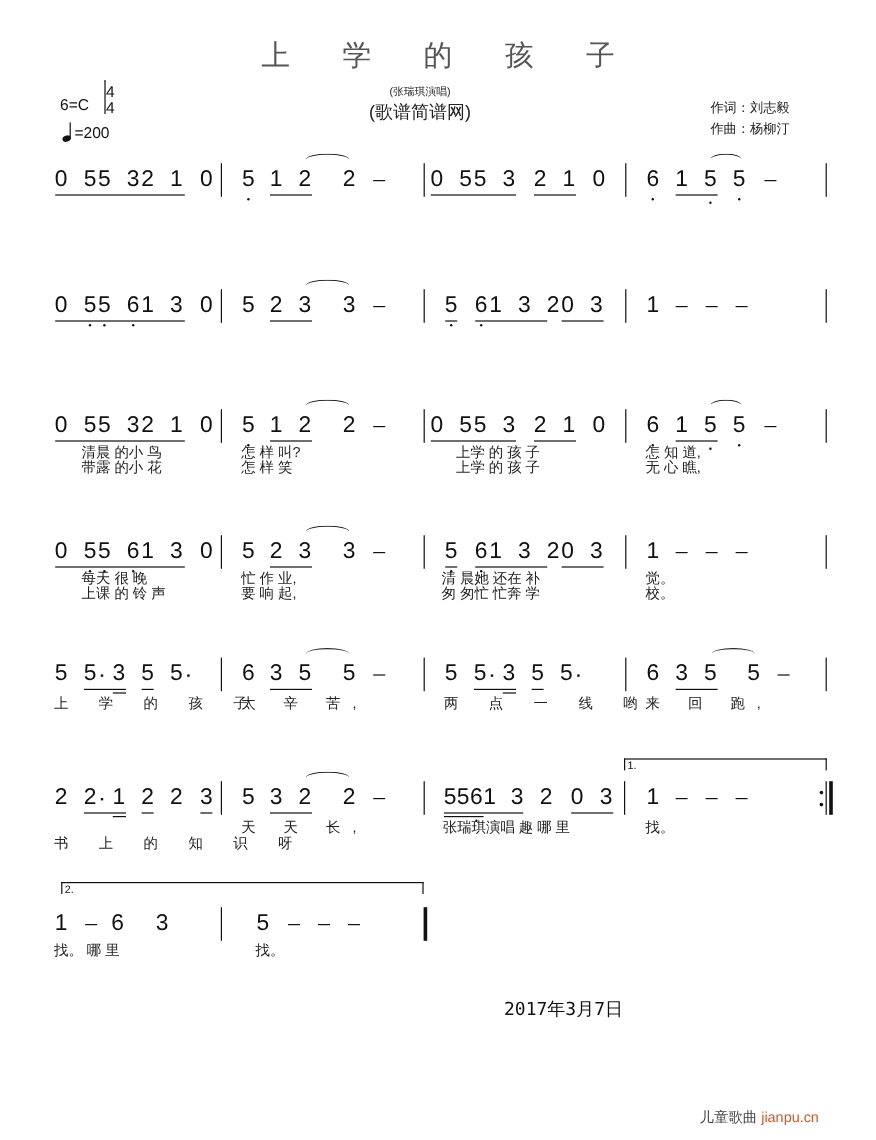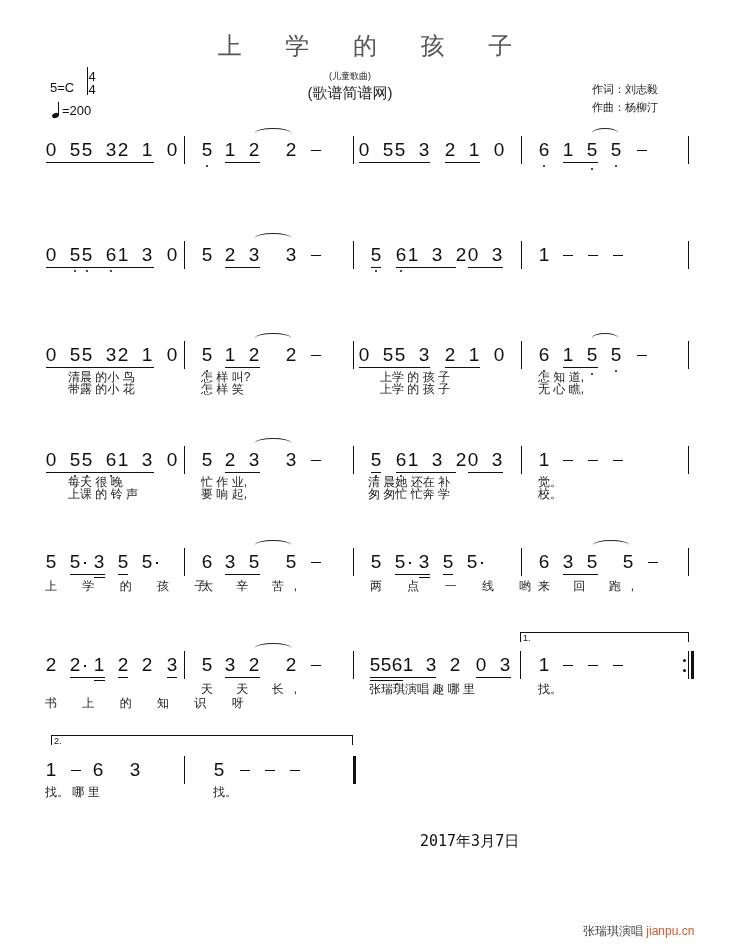"(儿童歌曲)" div.abs { text: 儿童歌曲 -> 张瑞琪演唱 }
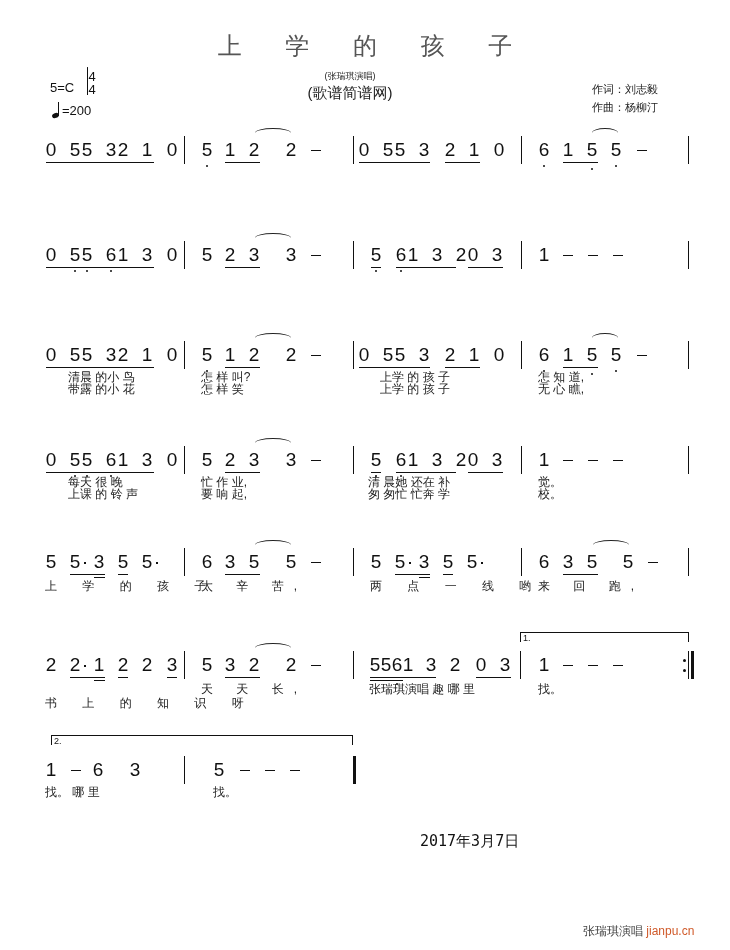"5=C" div.abs { text: 5 -> 6 }
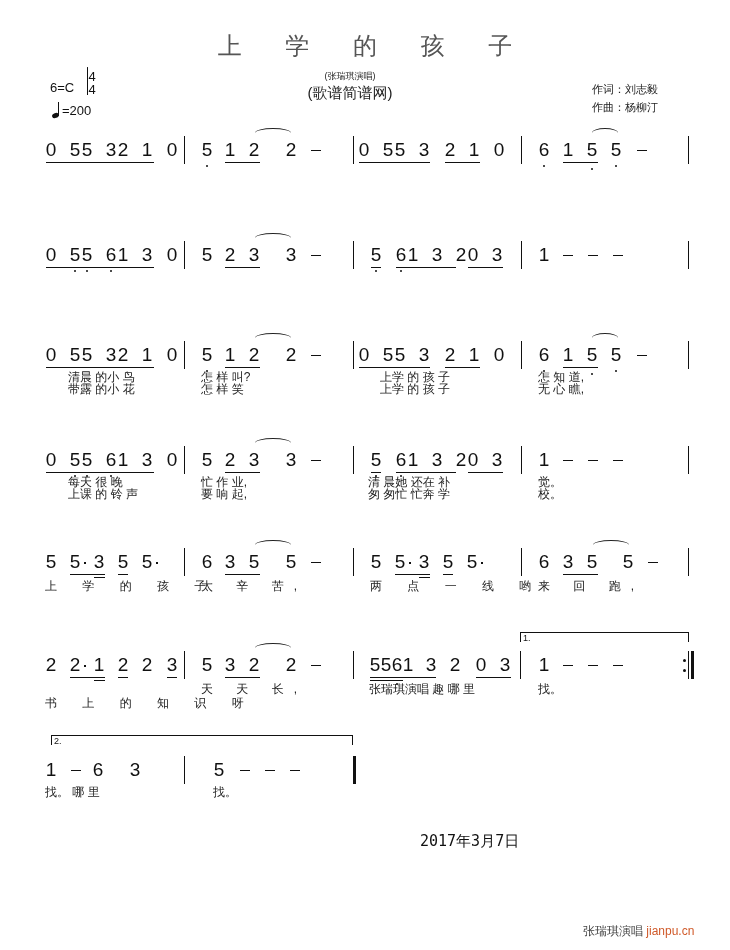"张瑞琪演唱" span { text: 张瑞琪演唱 -> 儿童歌曲 }
